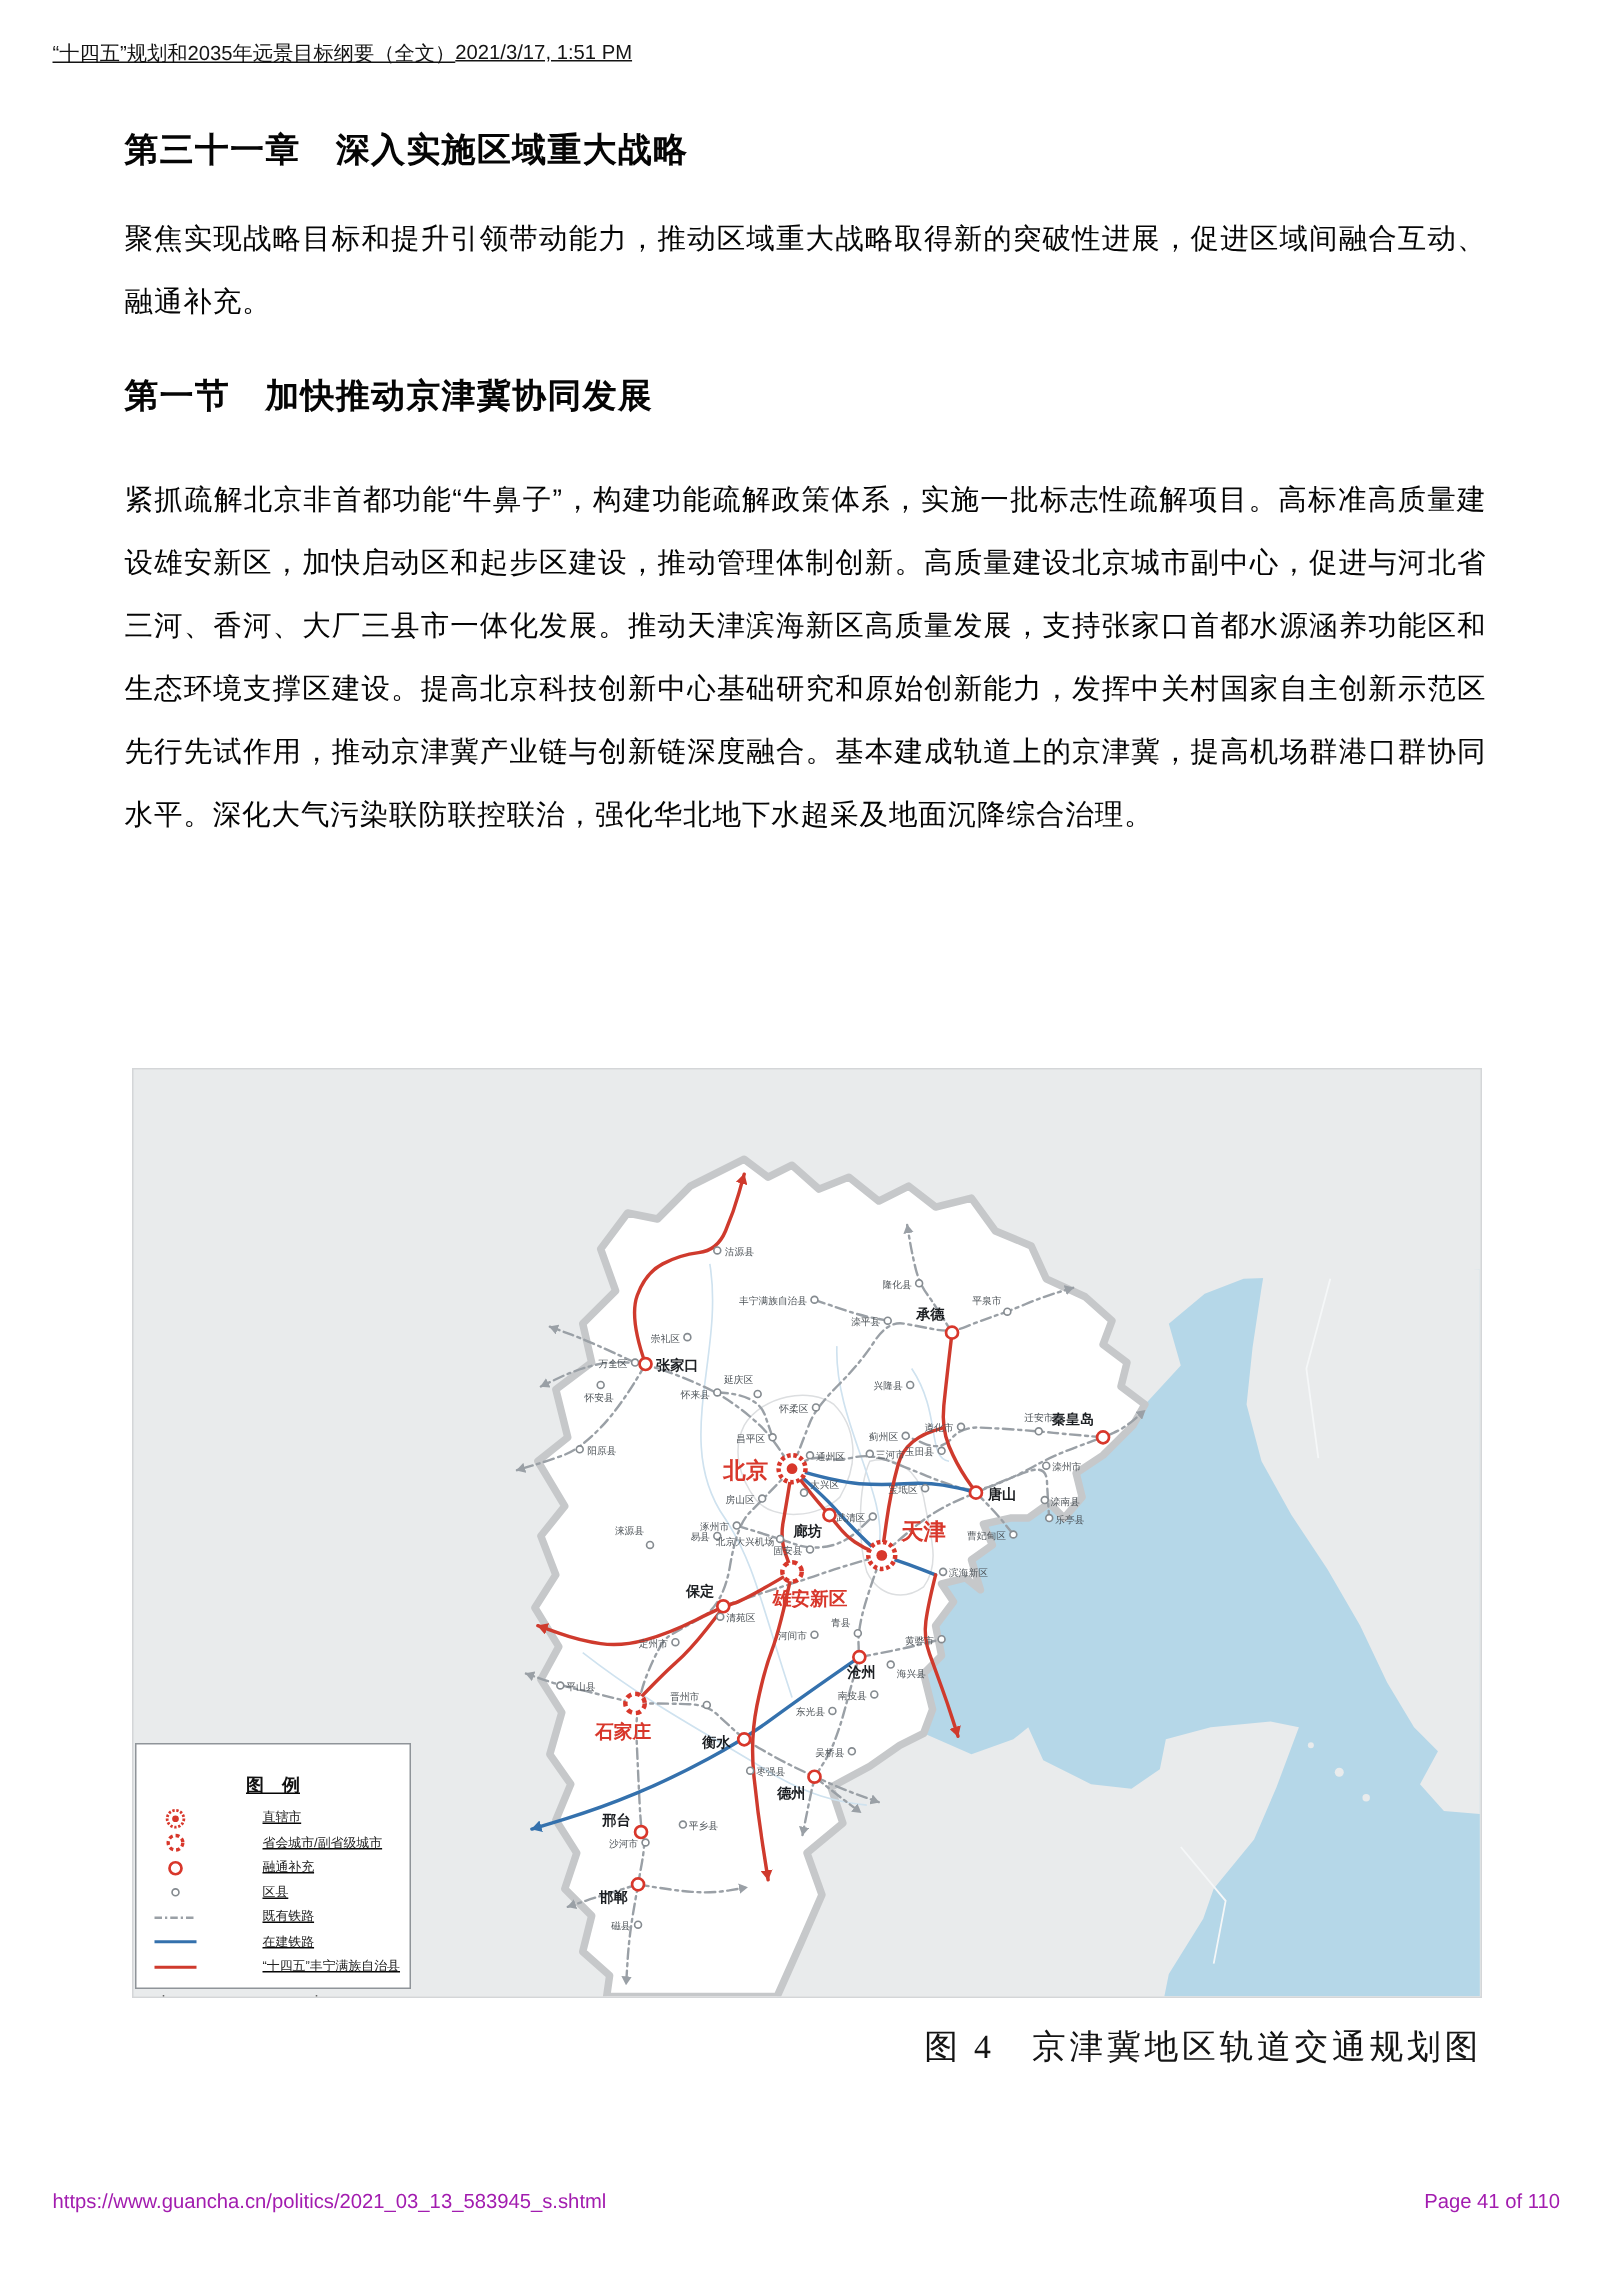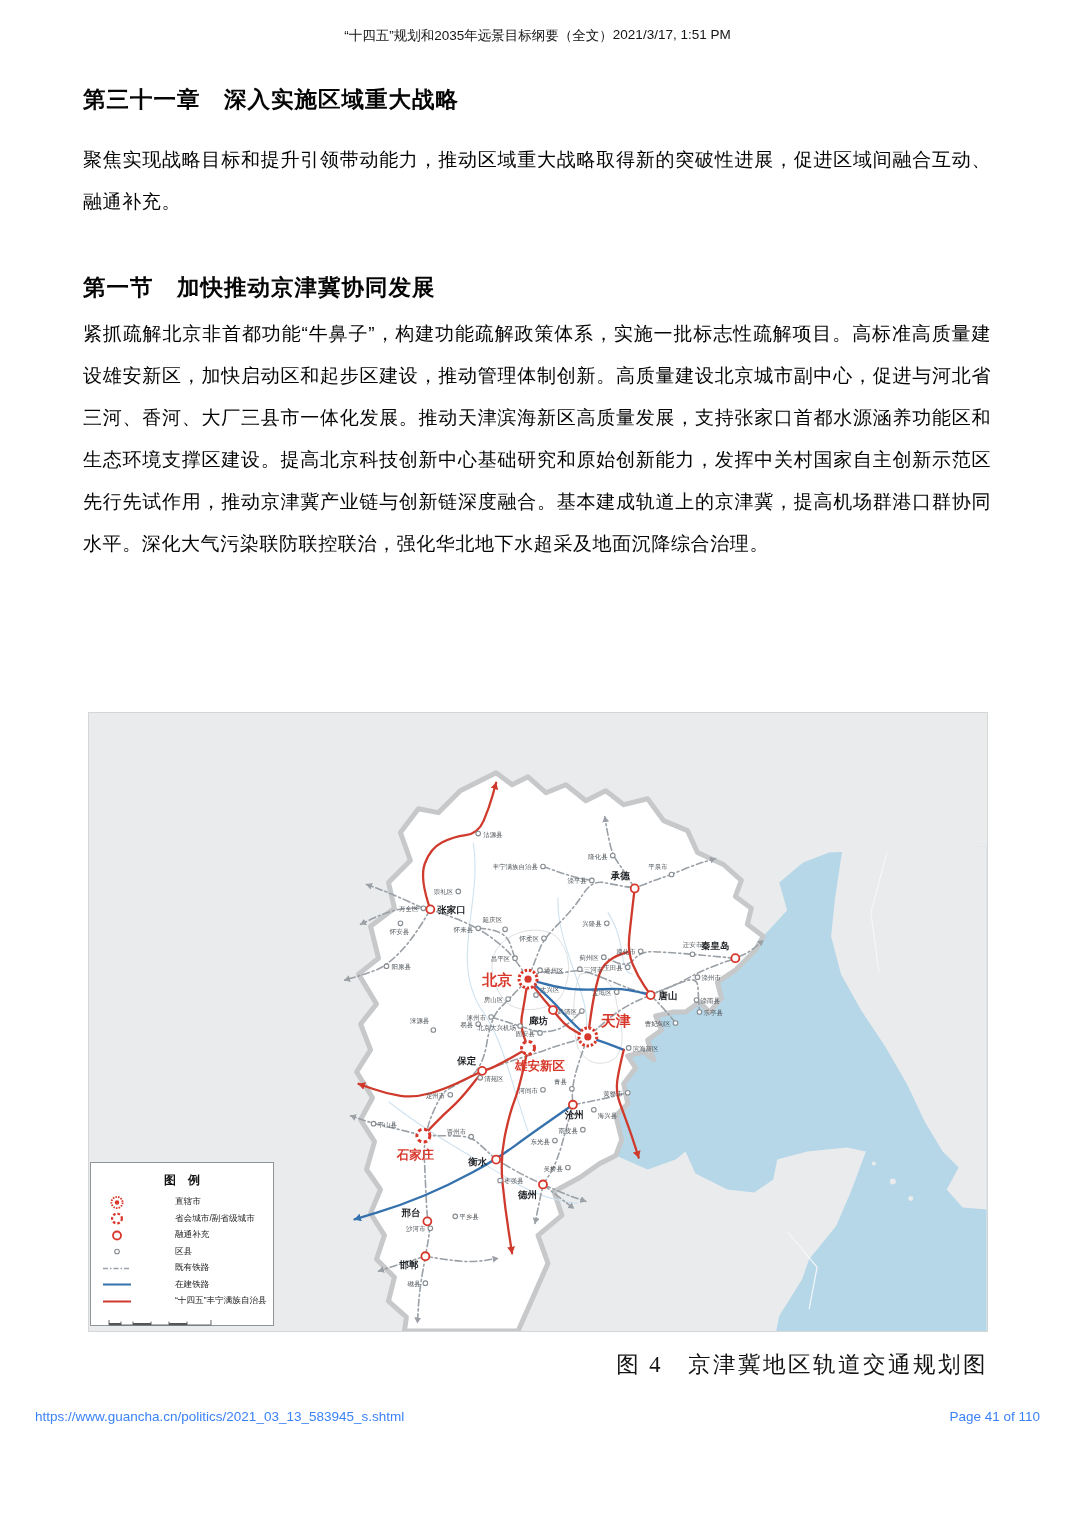"“十四五”规划和2035年远景目标纲要（全文）" .hdr { justify-content: center -> flex-start; text-decoration: none -> underline }
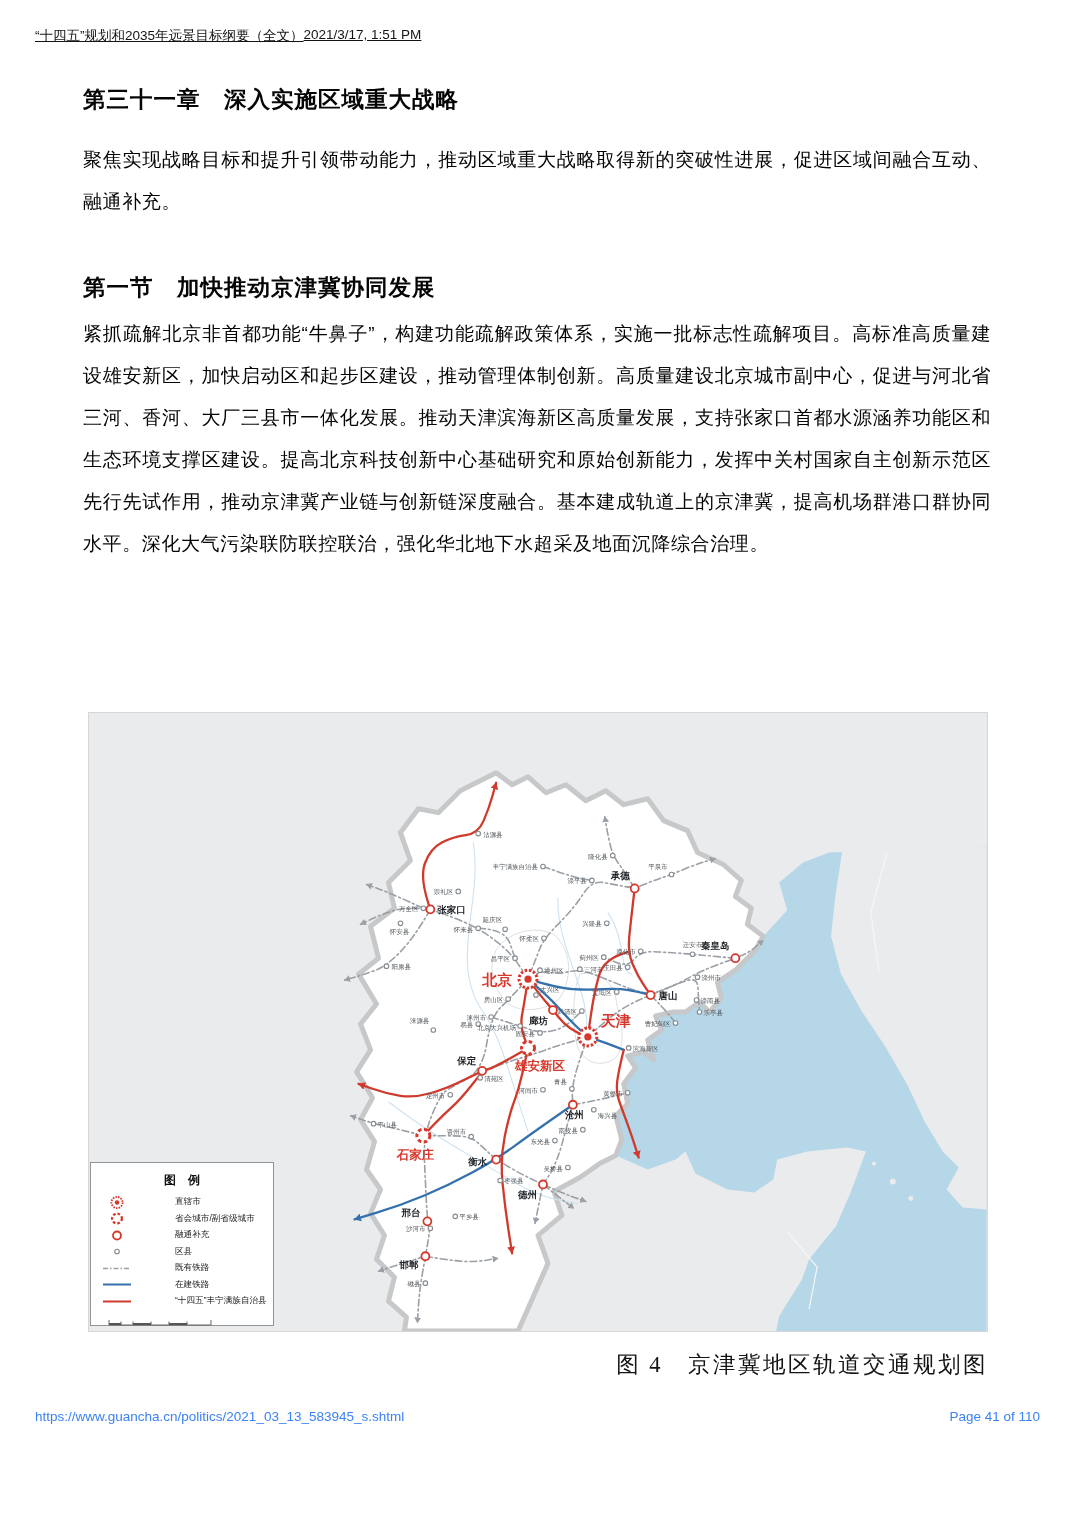"第一节 加快推动京津冀协同发展" .section-h { top: 272px -> 248px }
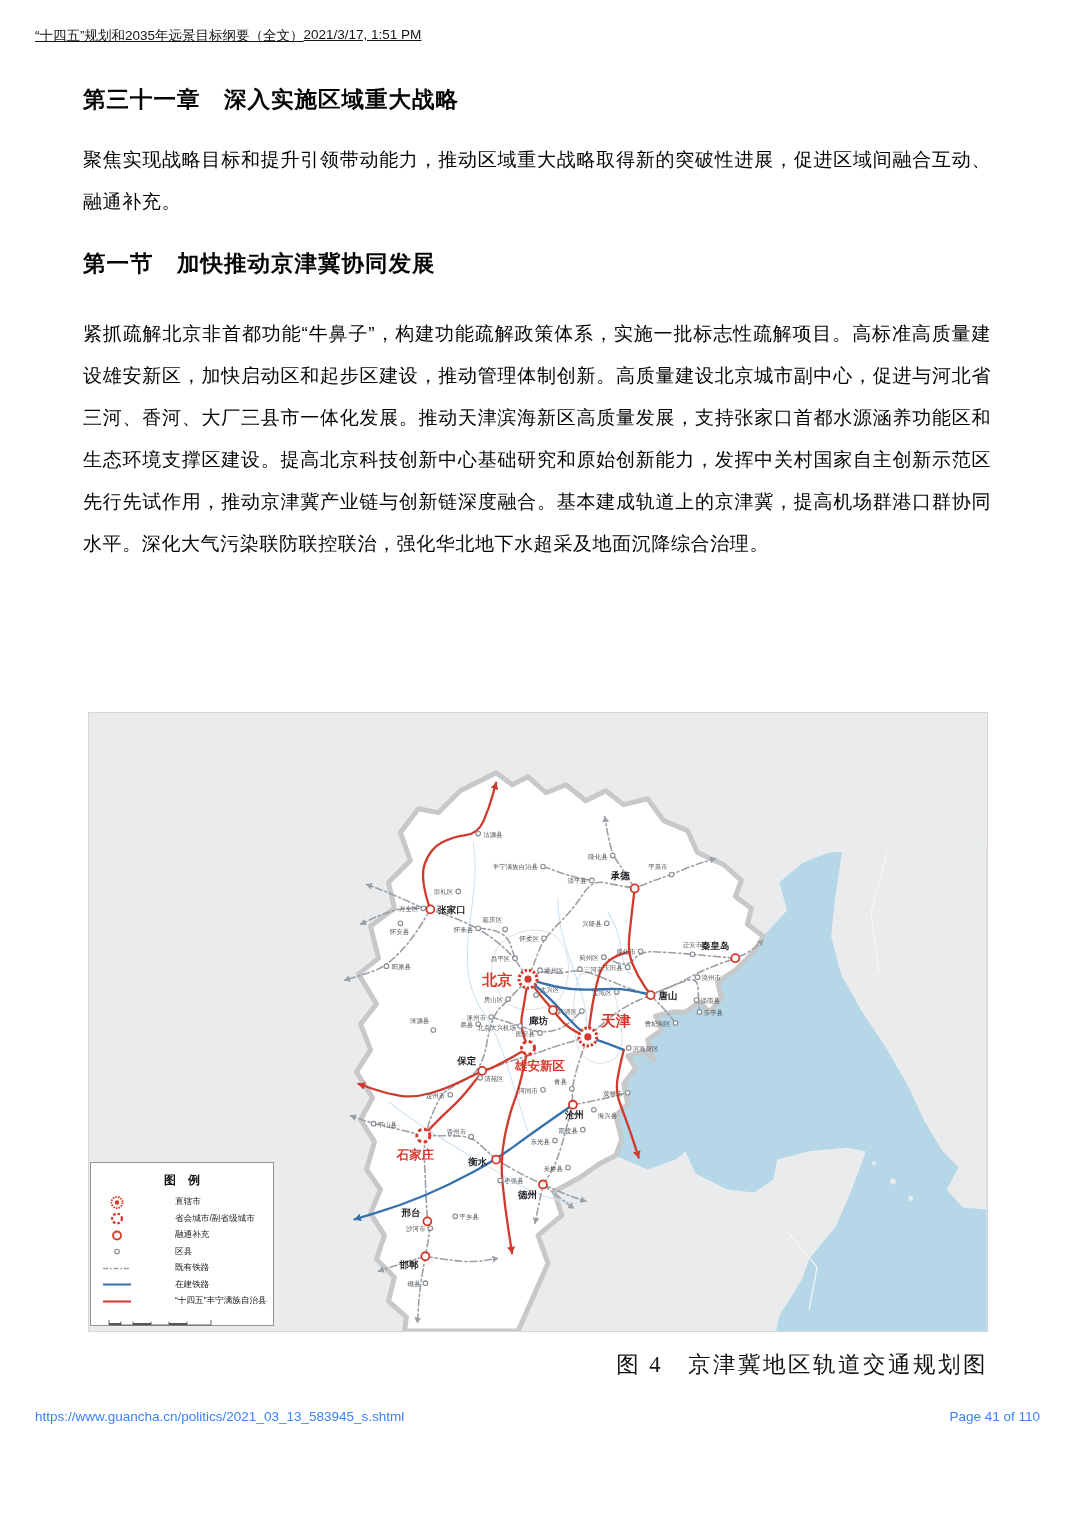"图 例" .legend { padding: 9px 8px 4px 8px -> 19px 8px 4px 8px; text-decoration: none -> underline }
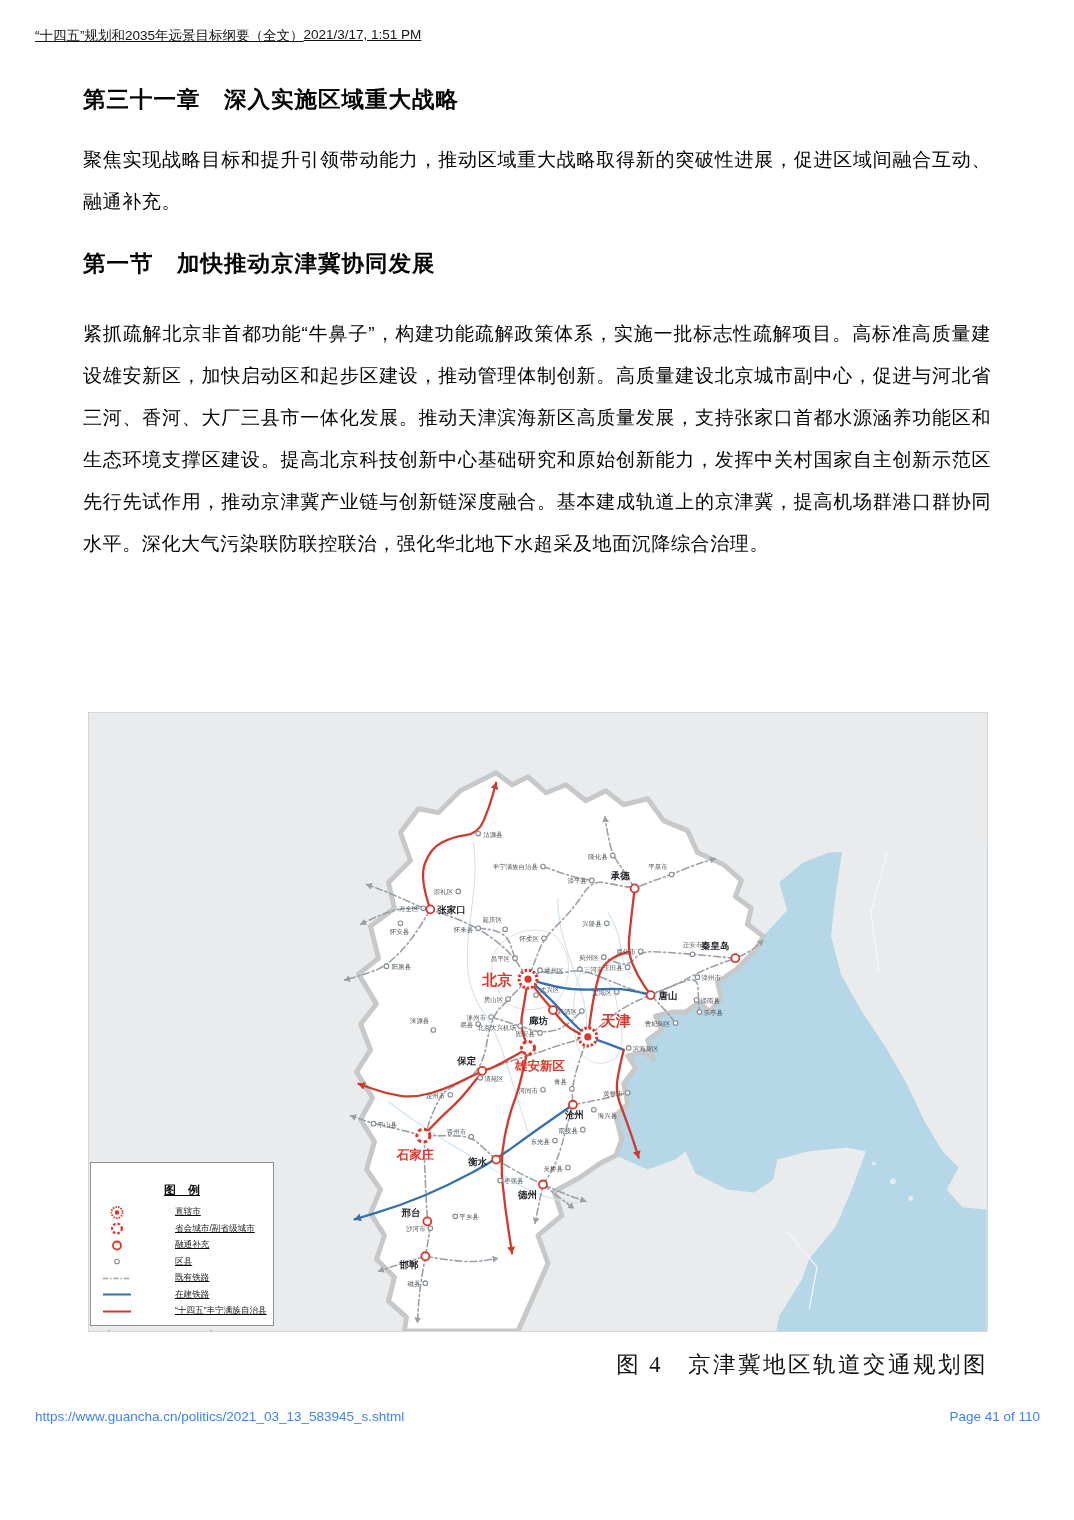"https://www.guancha.cn/politics/2021_03_" .ftr { color: #3b82f6 -> #a21caf; top: 1409px -> 1460px }
